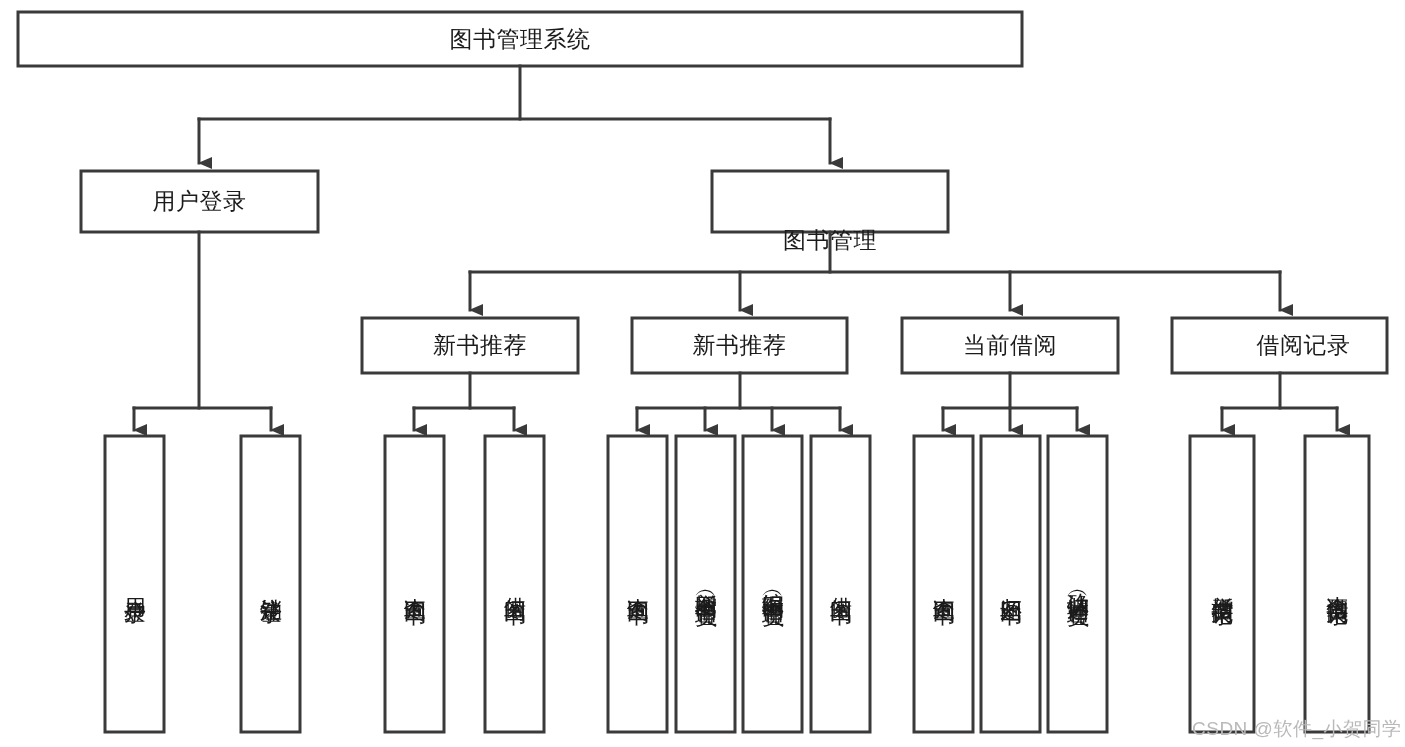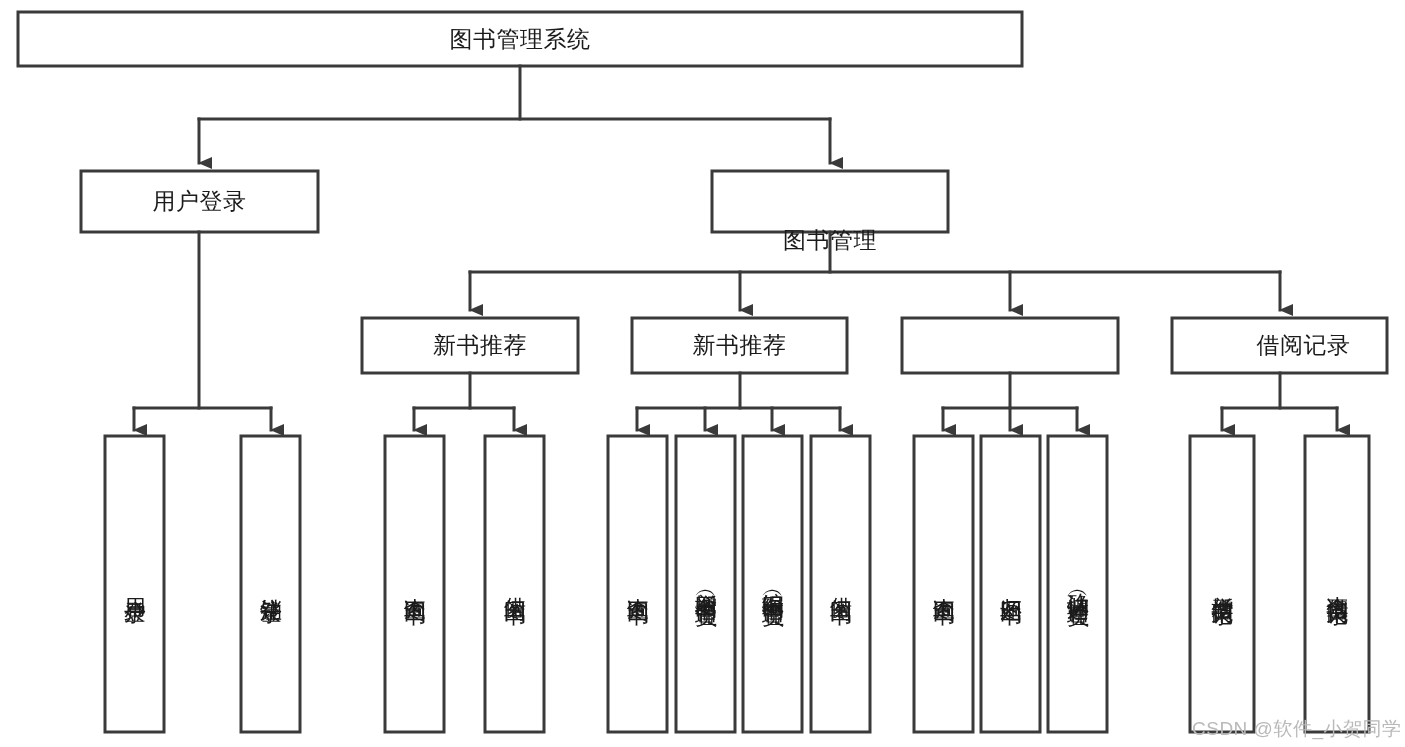"当前借阅" div.node-label-h { html: none -> <div>当前借阅</div> }
